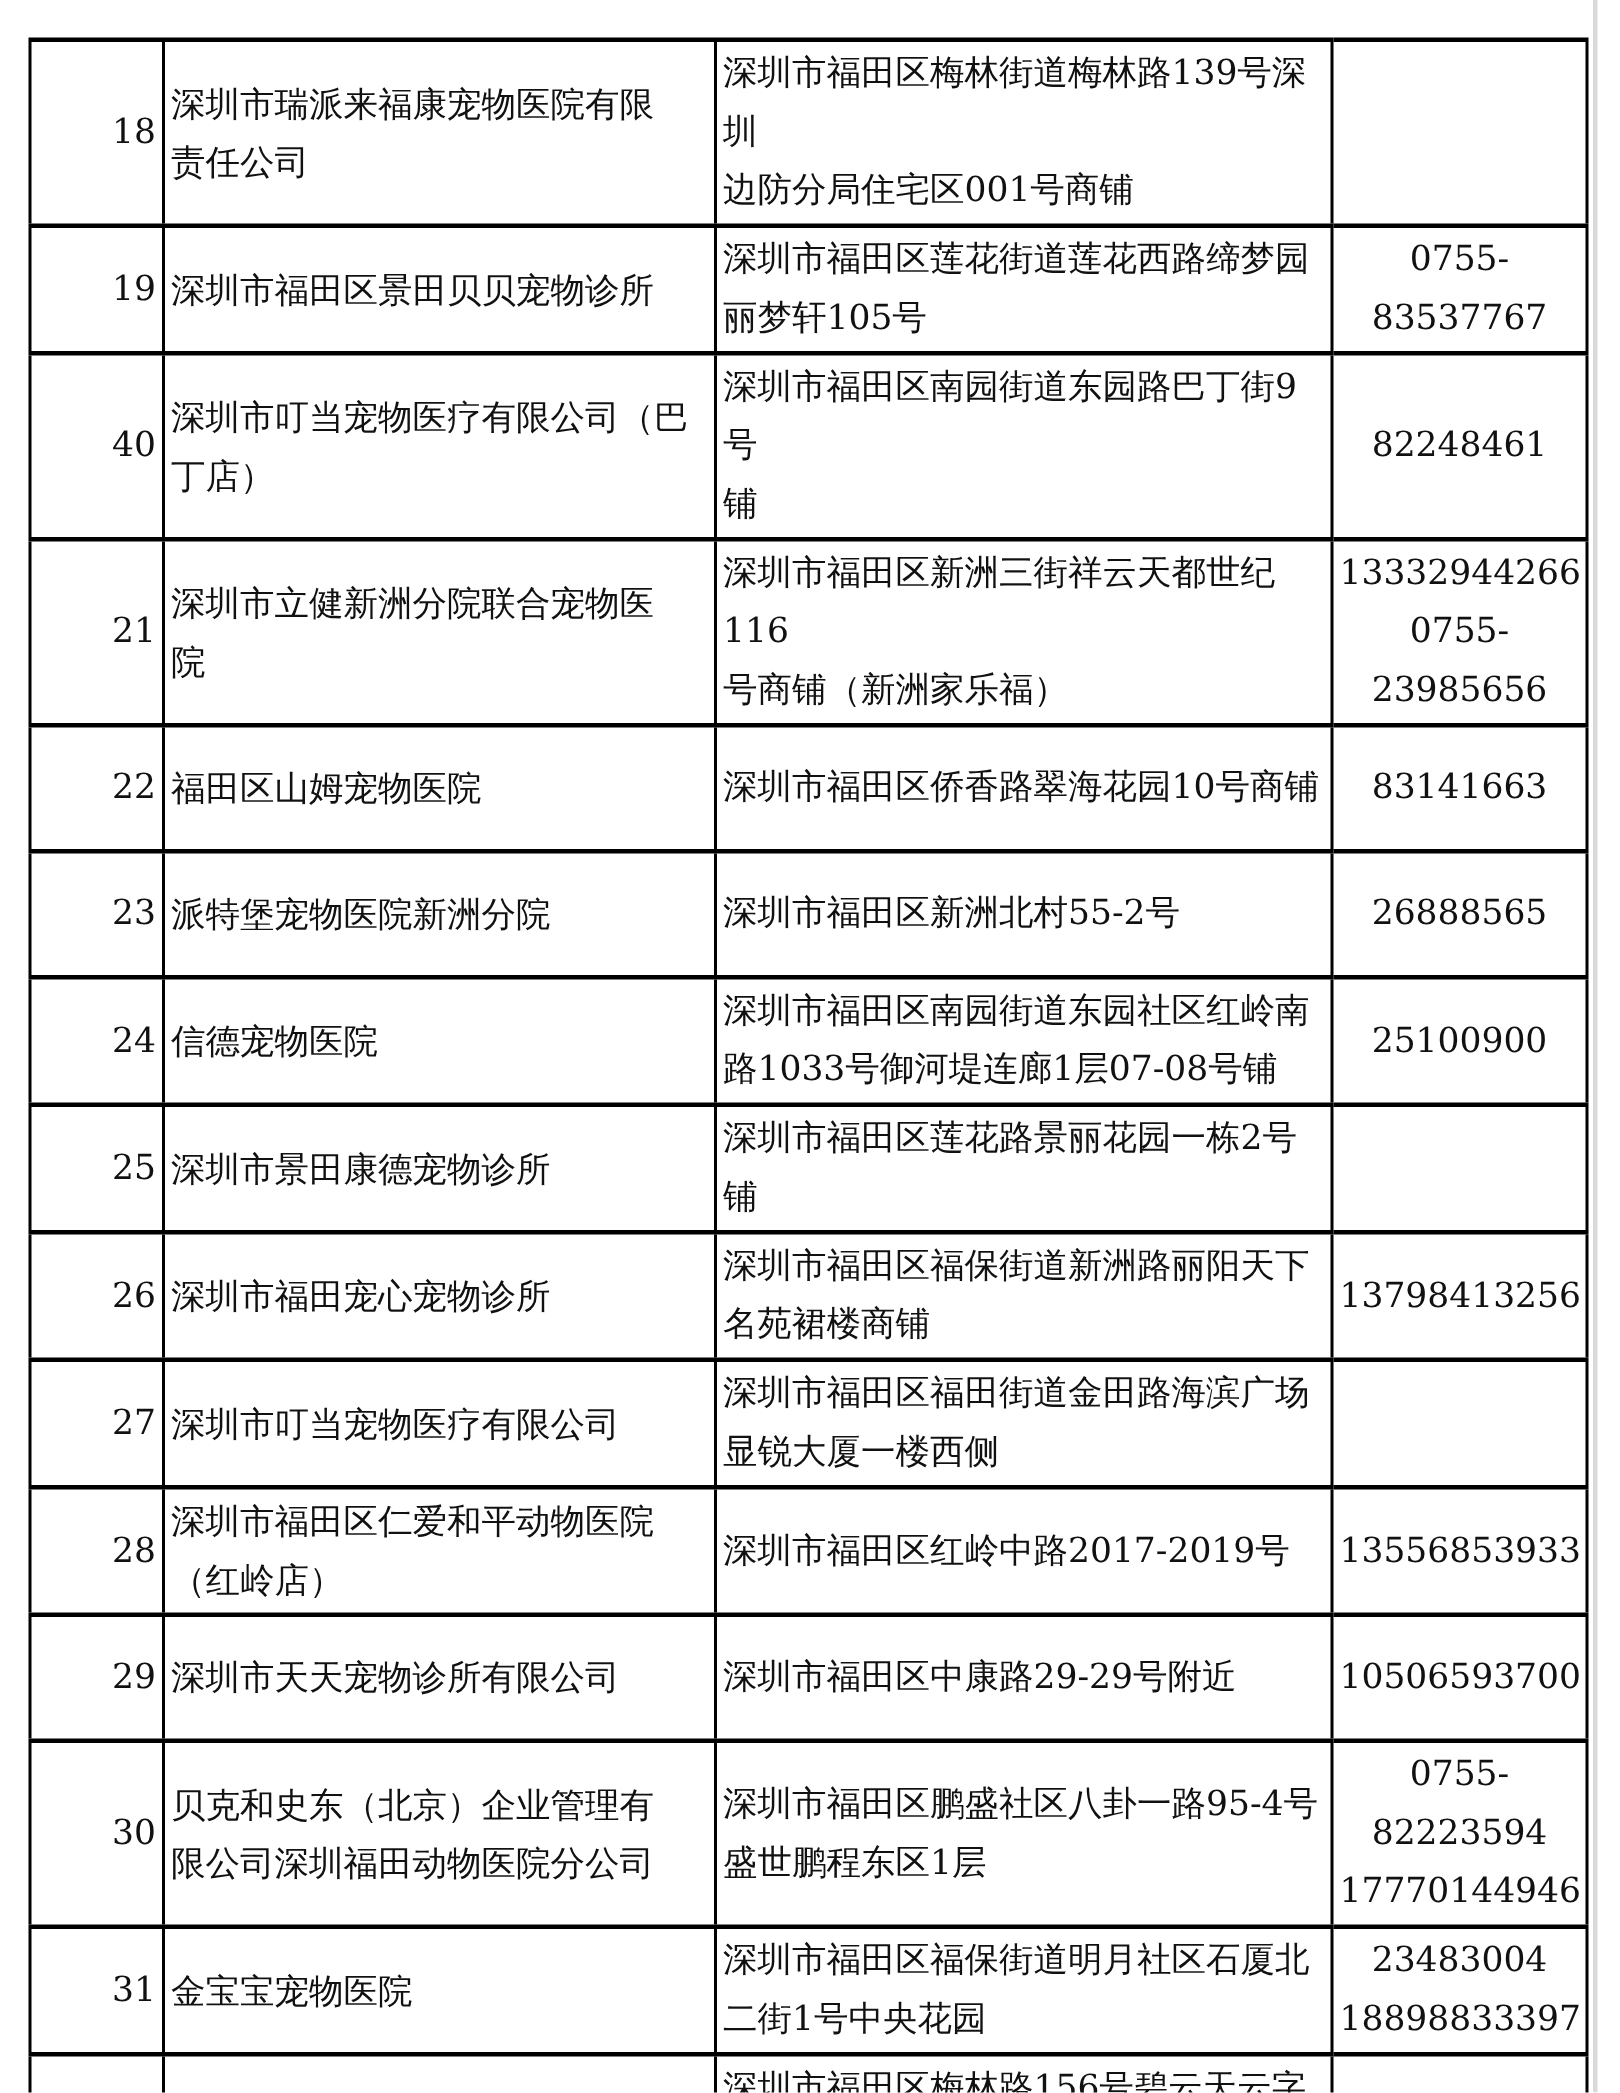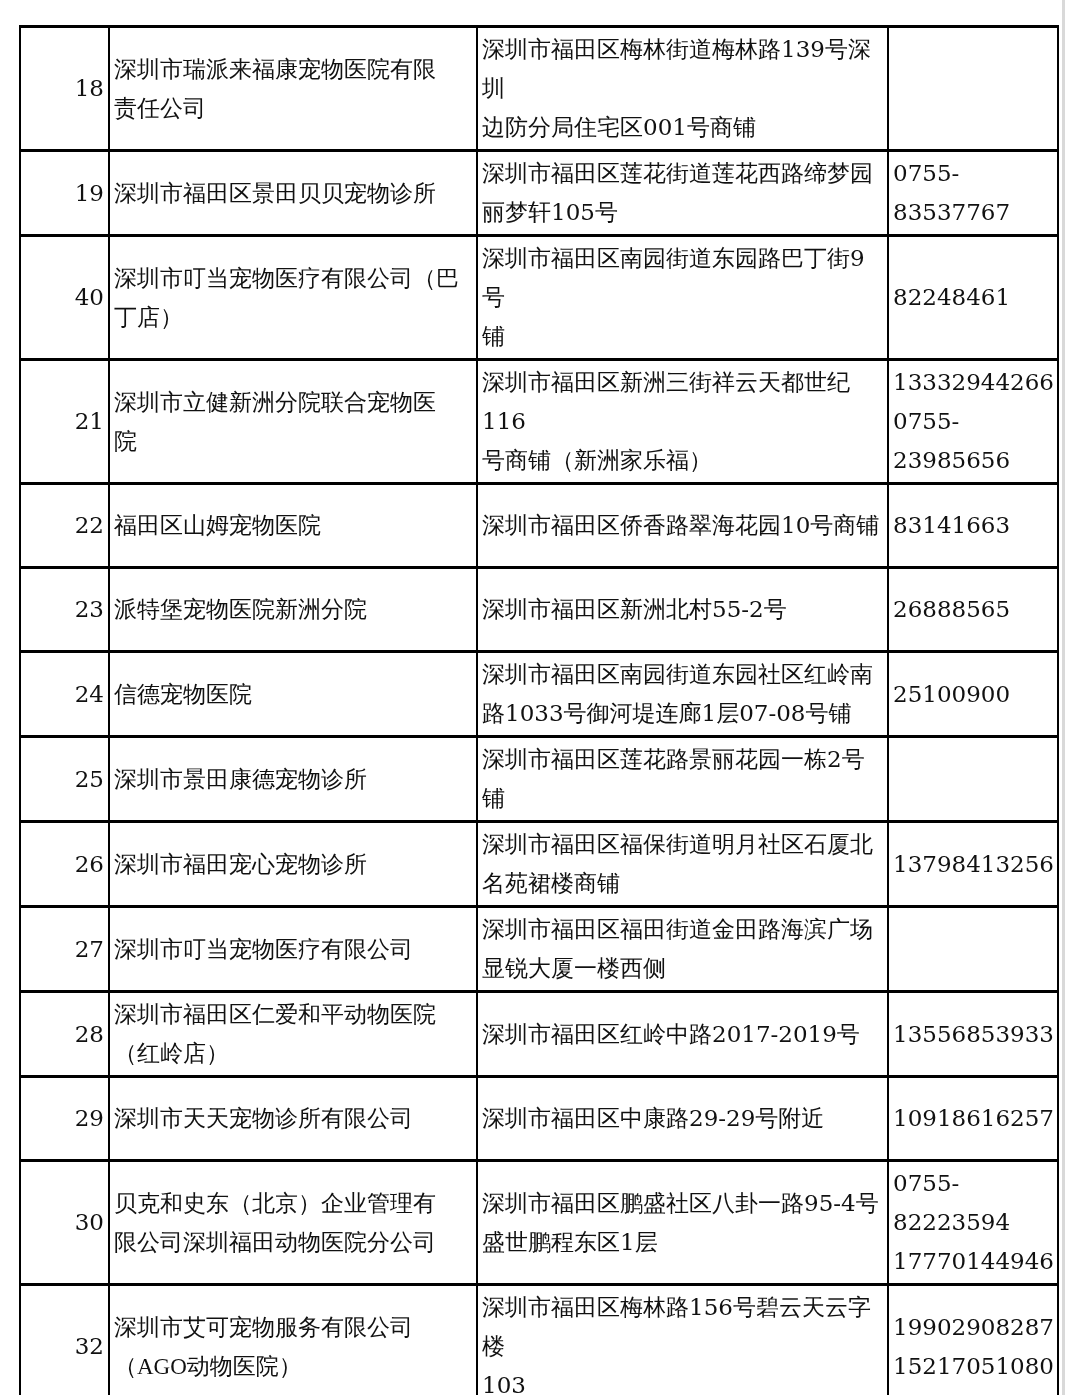"0755-83537767" td.c-phone { text-align: left -> center }
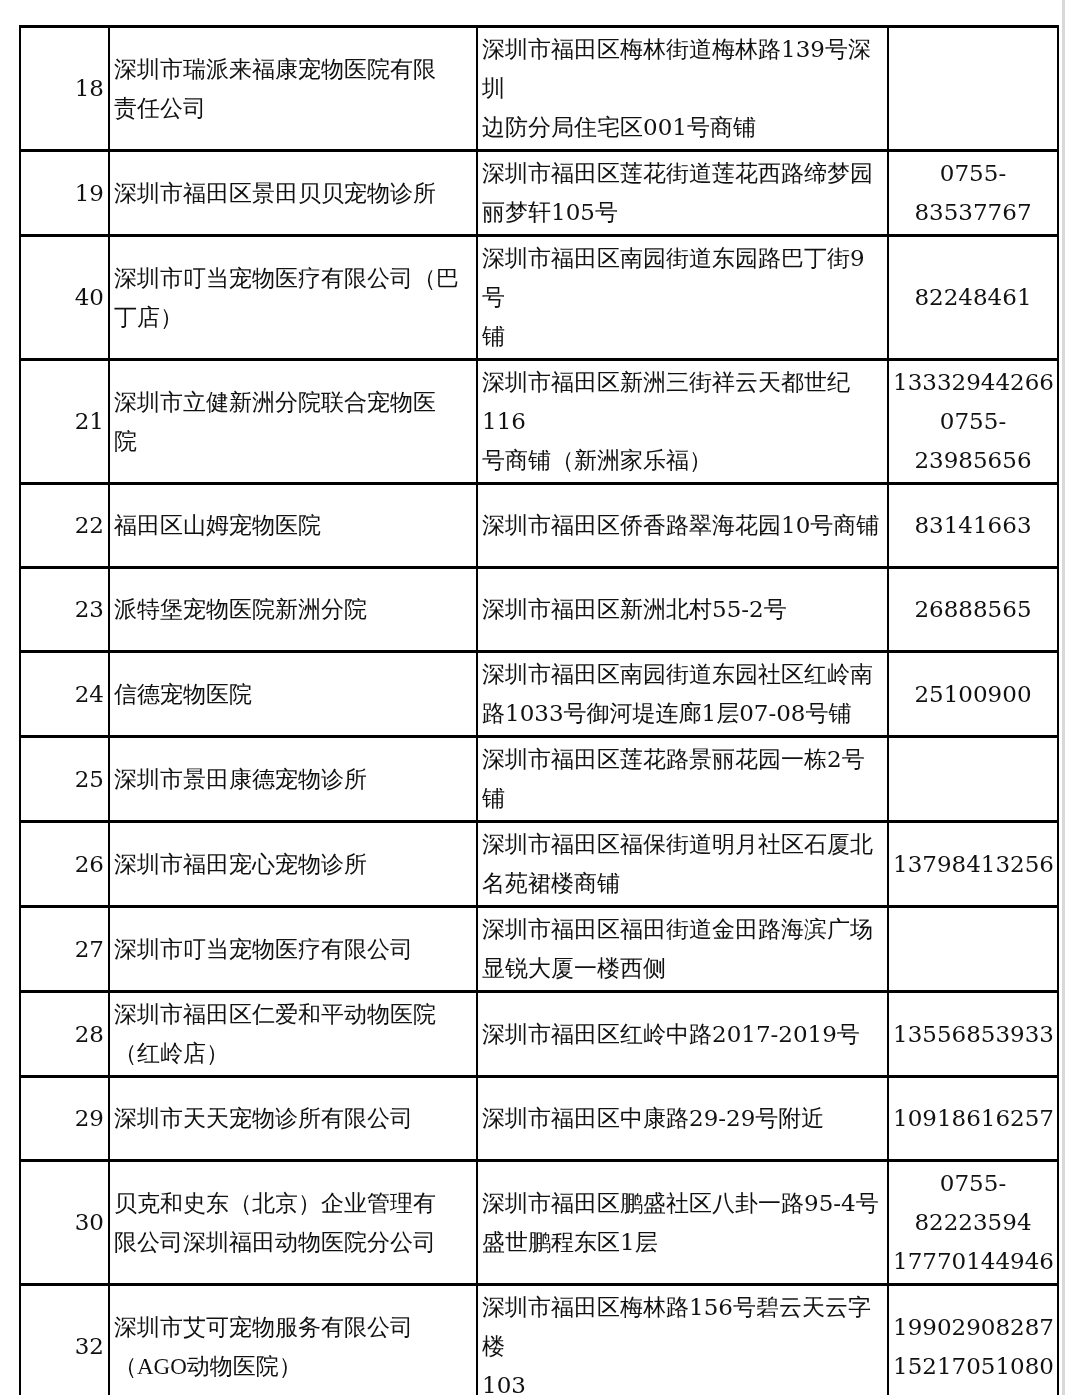"深圳市福田区福保街道明月社区石厦北" td.c-addr { text: 明月社区石厦北 -> 新洲路丽阳天下 }
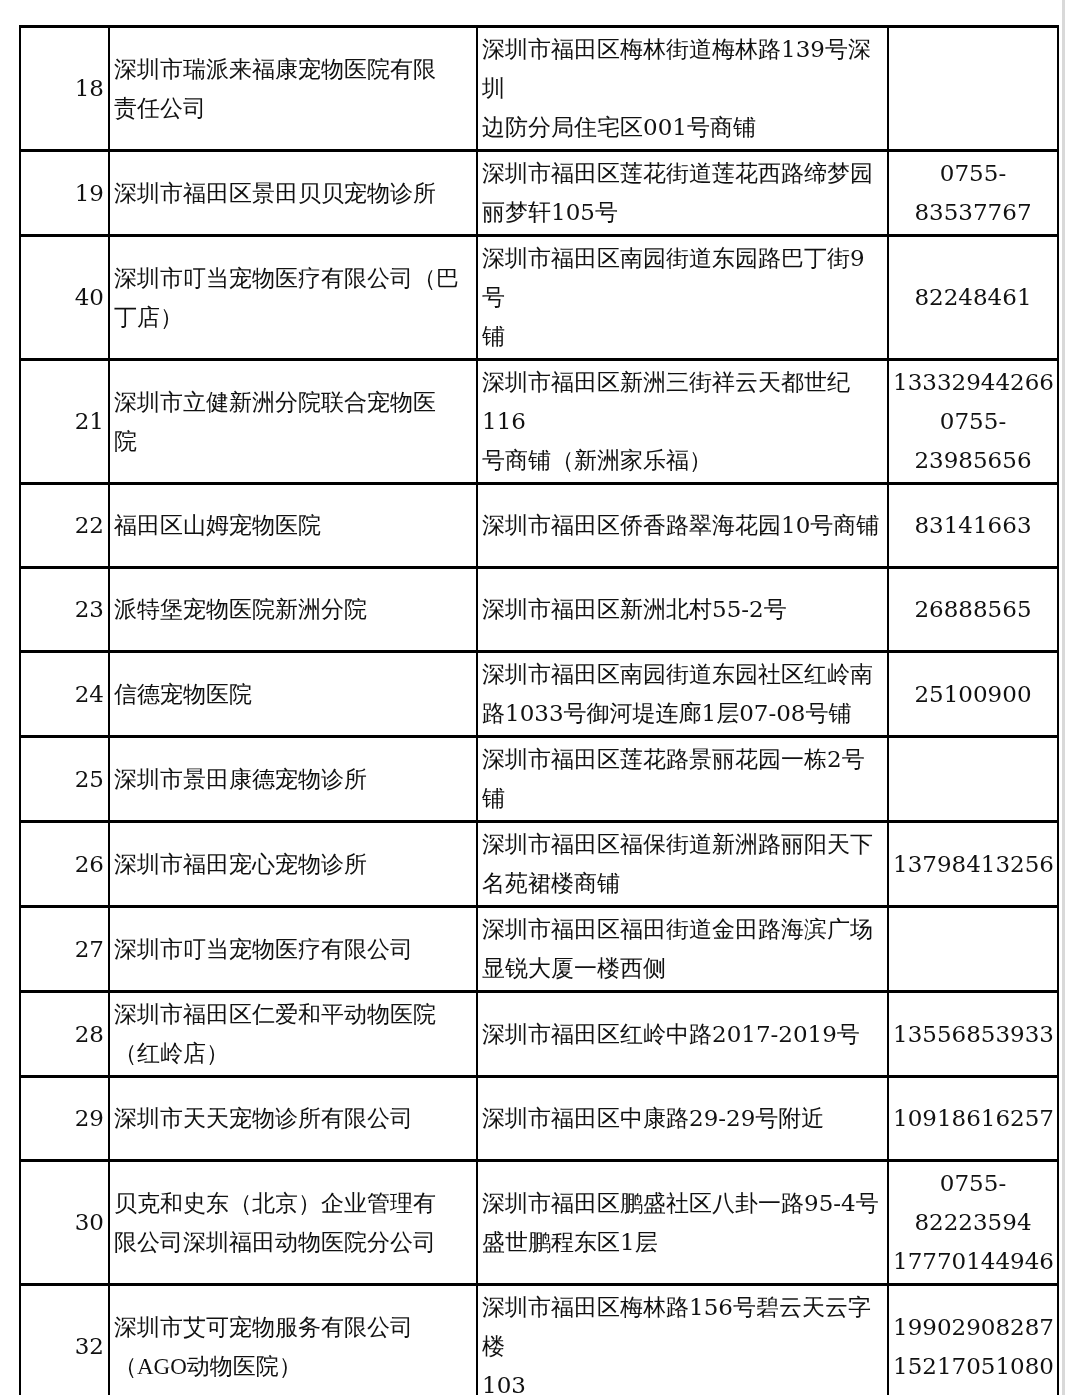"10918616257" td.c-phone { text: 10918616257 -> 10506593700 }
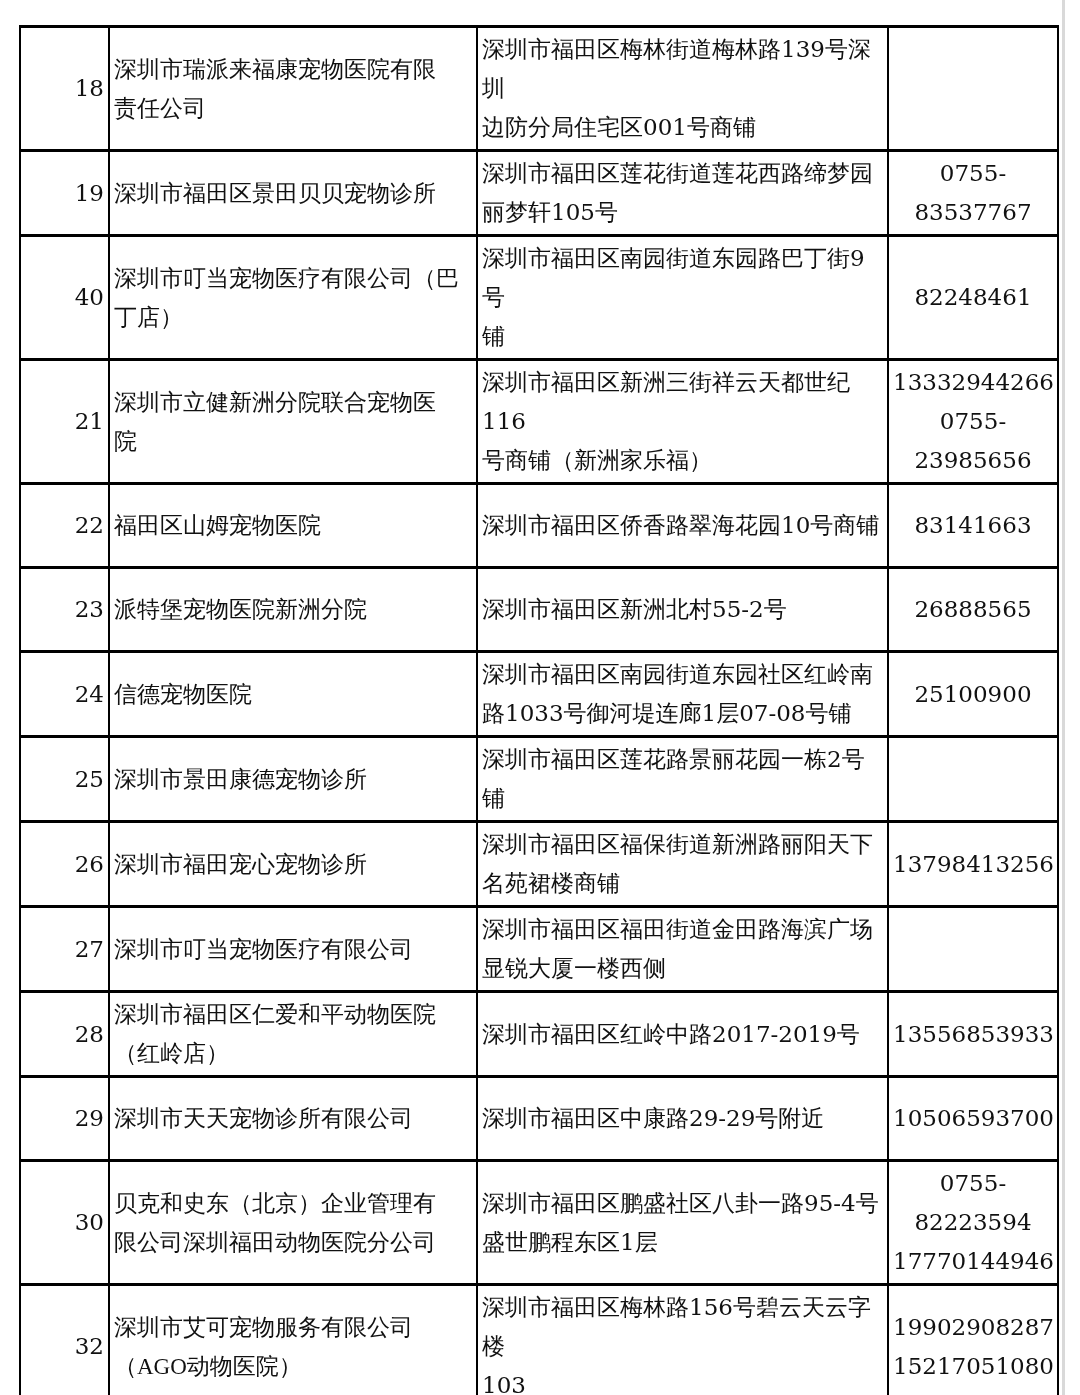"31" tr { html: none -> <tr> <td>31</td> <td>金宝宝宠物医院</td> <td>深圳市福田区福保街道明月社区石厦北 二街1号中央花园</td> <td>23483004 18898833397</td> </tr> }
